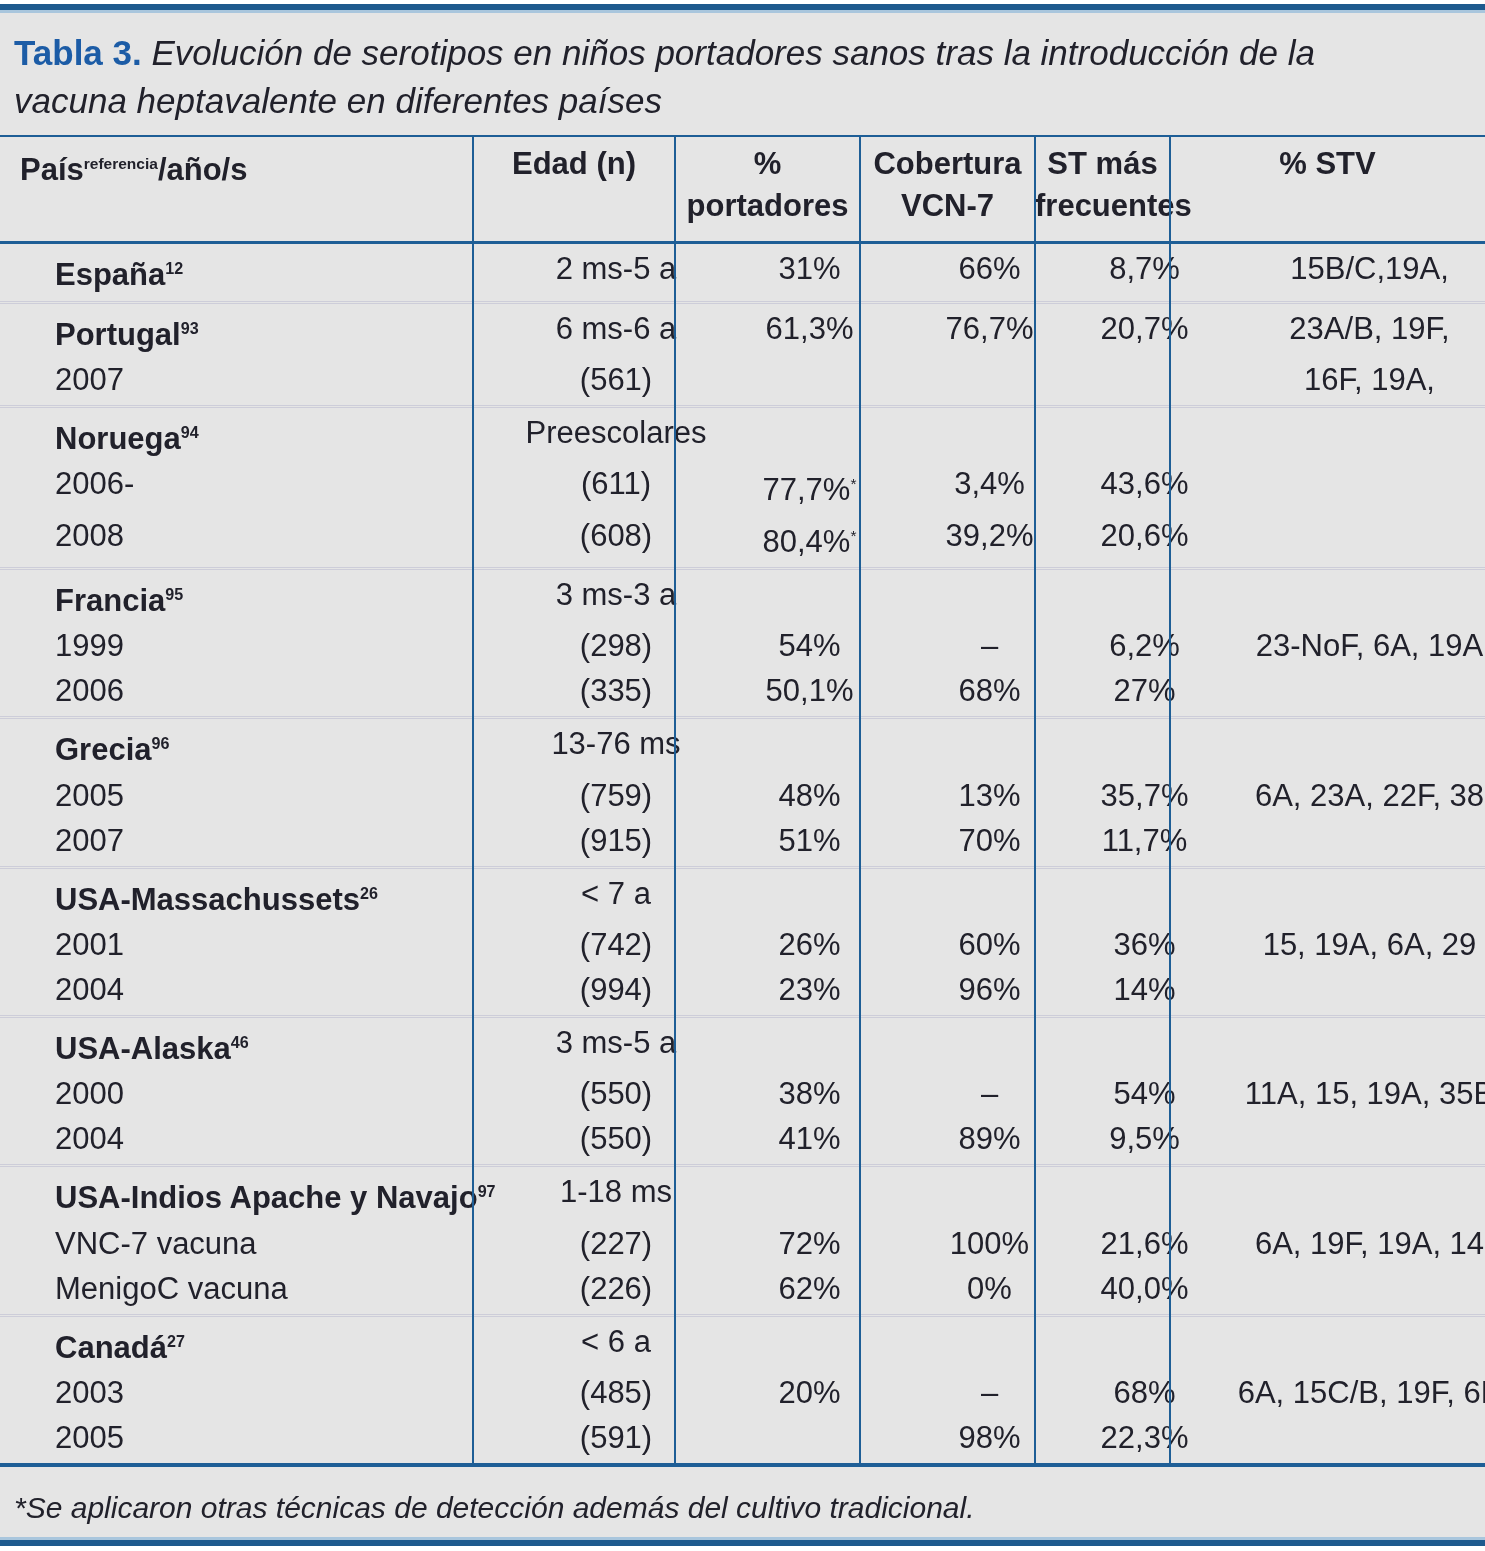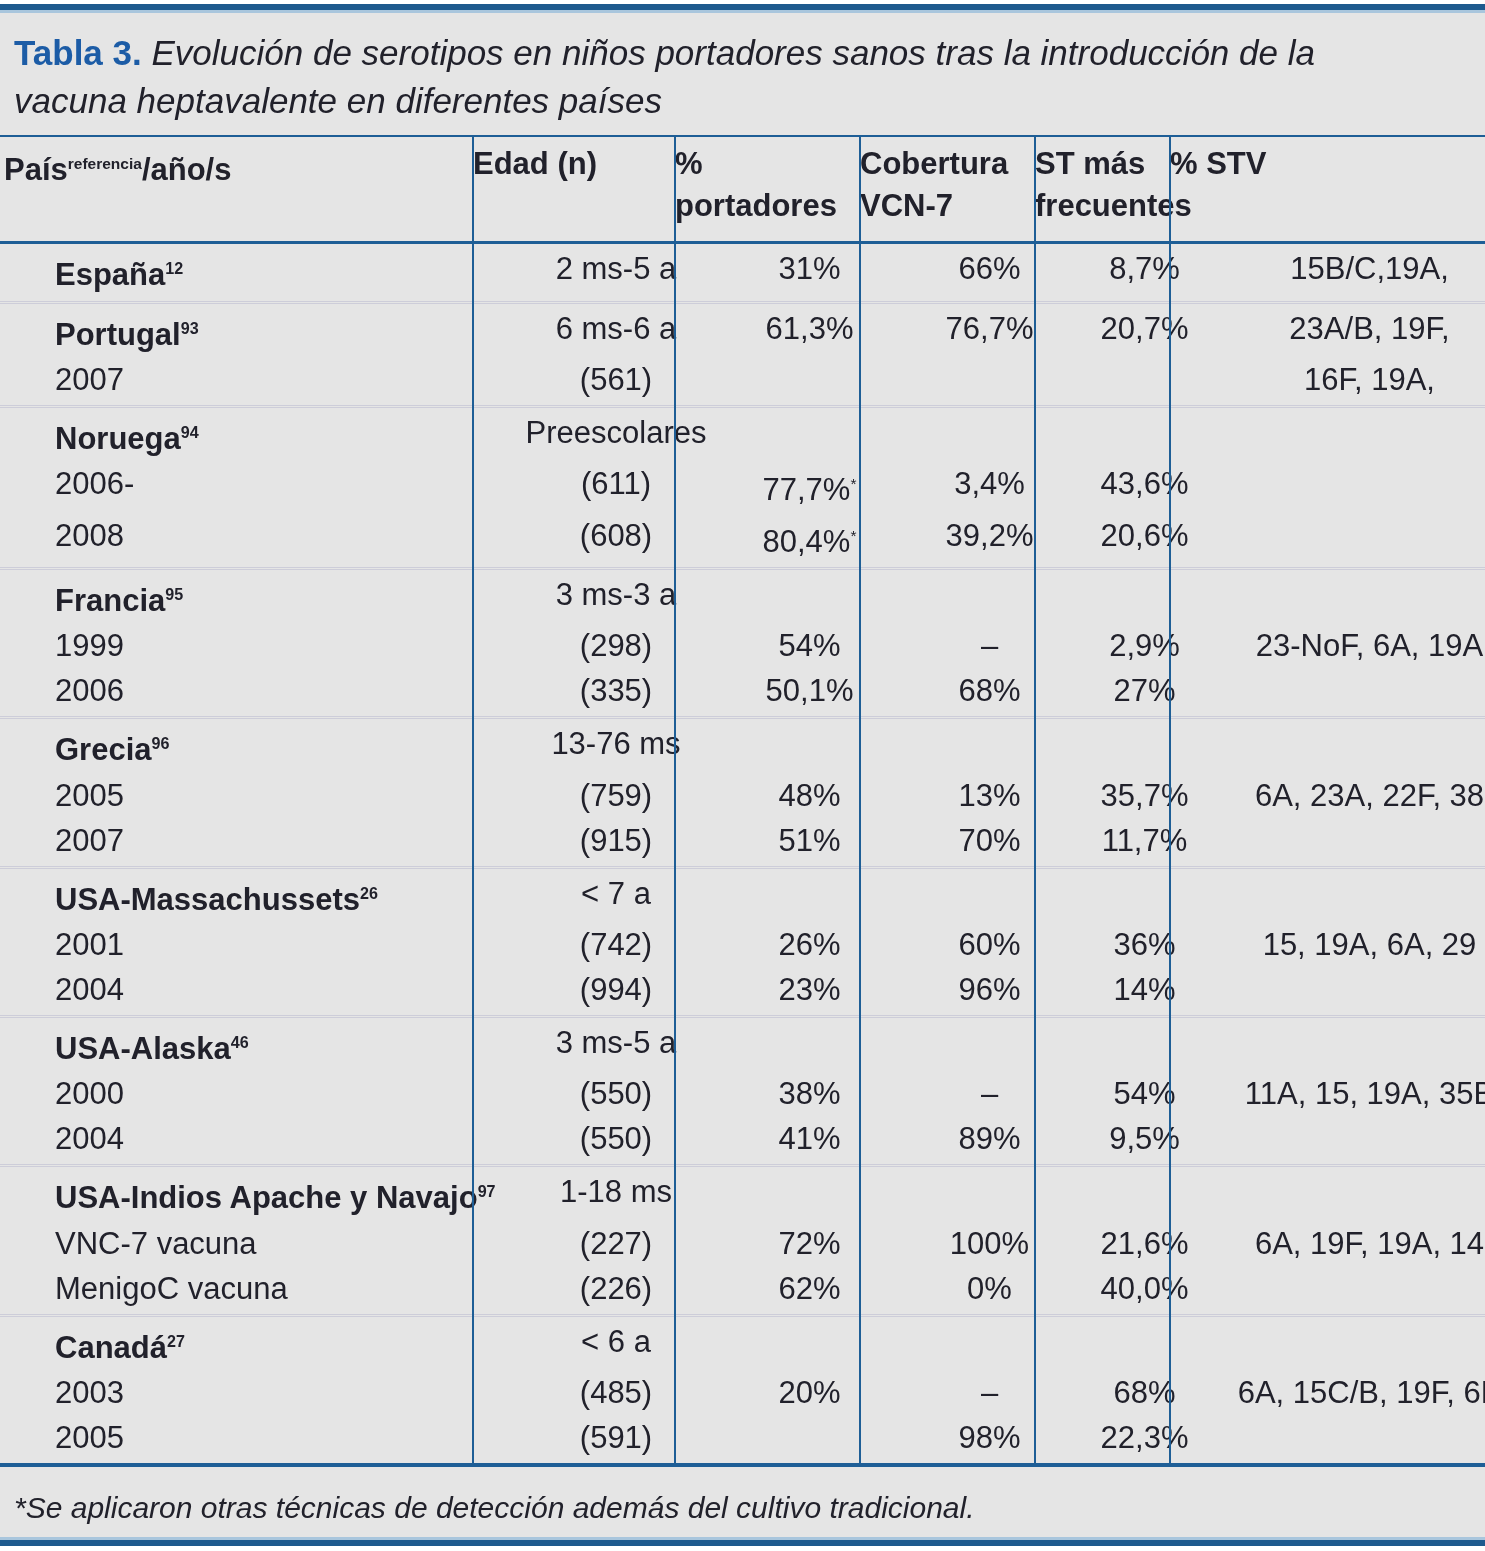"Paísreferencia/año/s" .hcell.h0 { margin-left: none -> 16px }
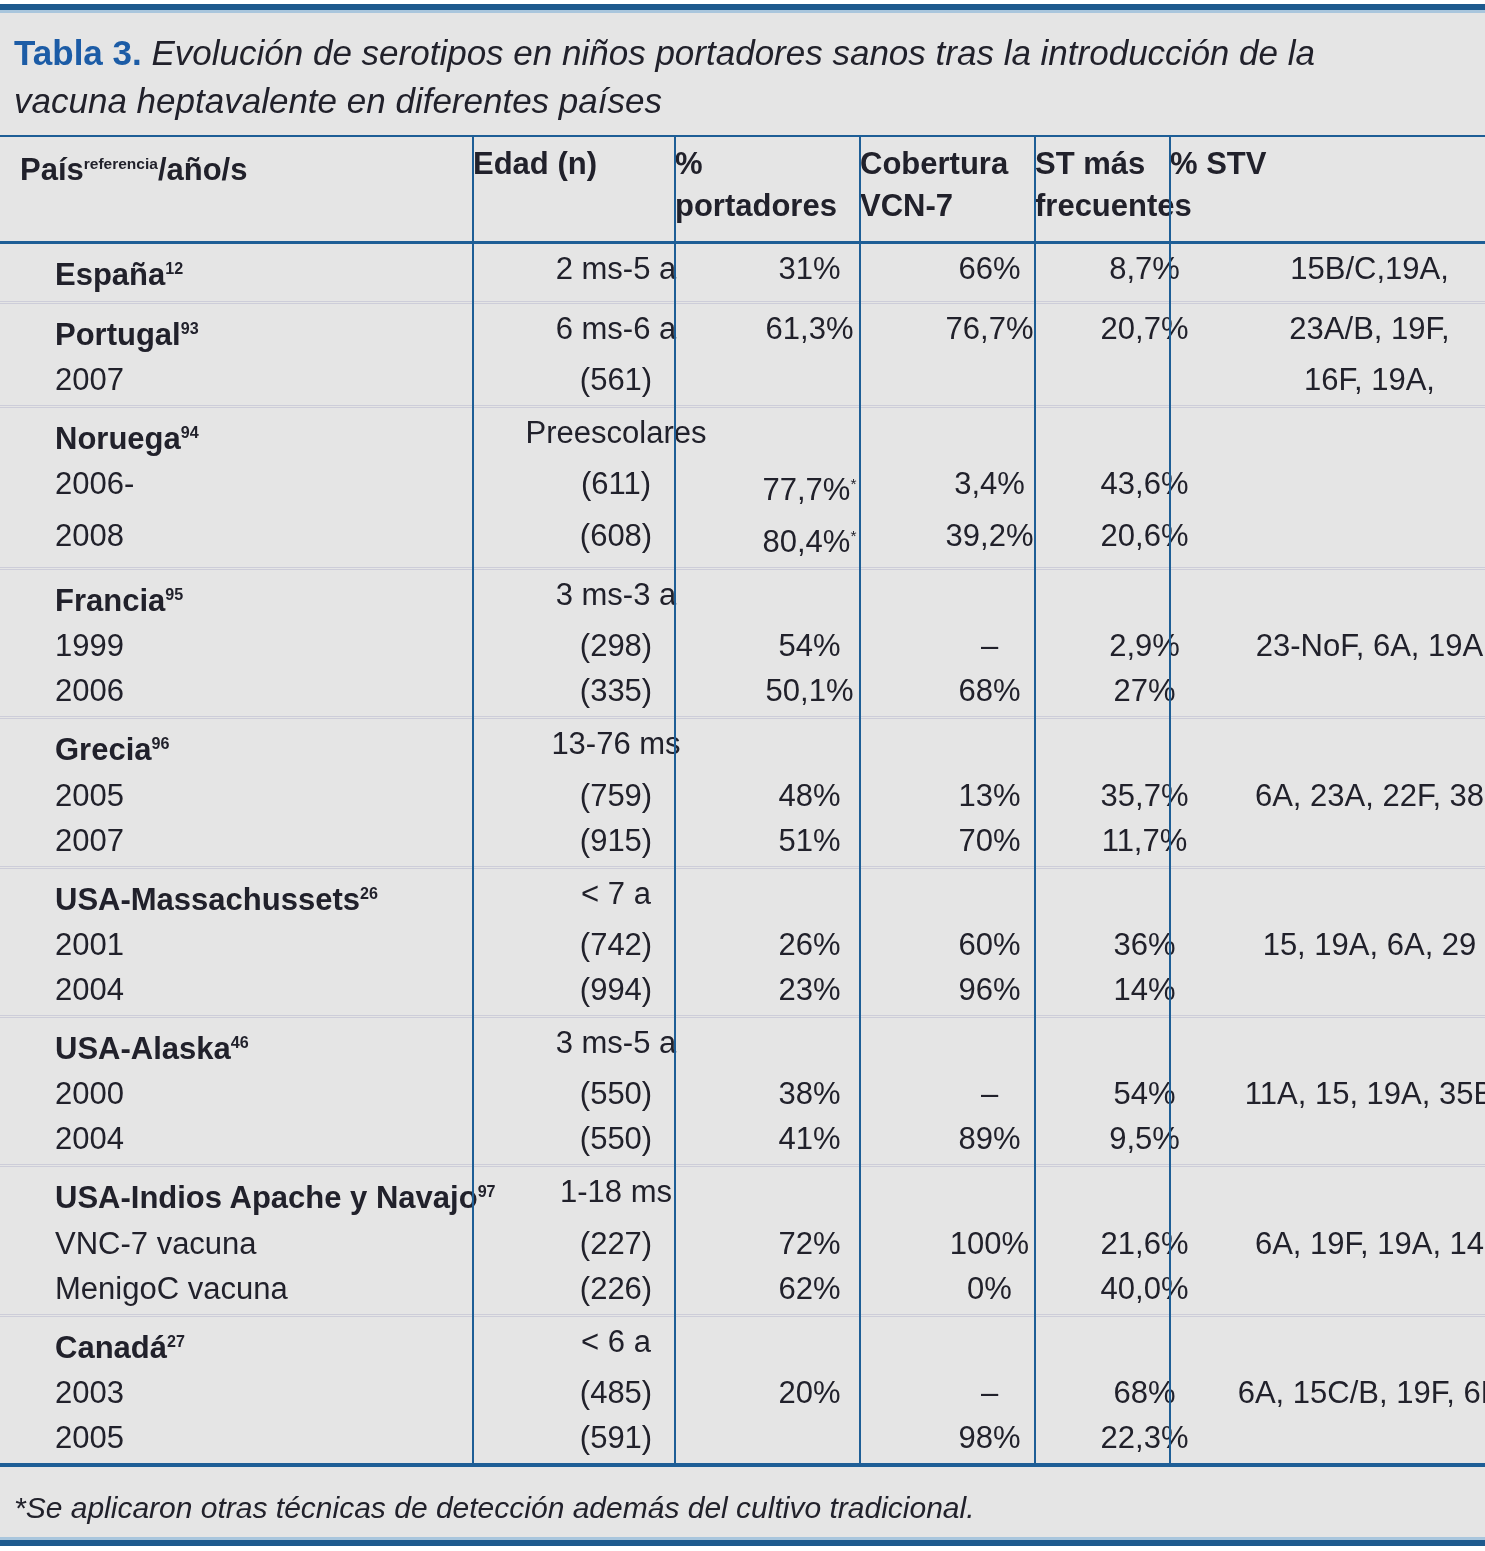"Edad (n)" .hcell { text-align: none -> center }
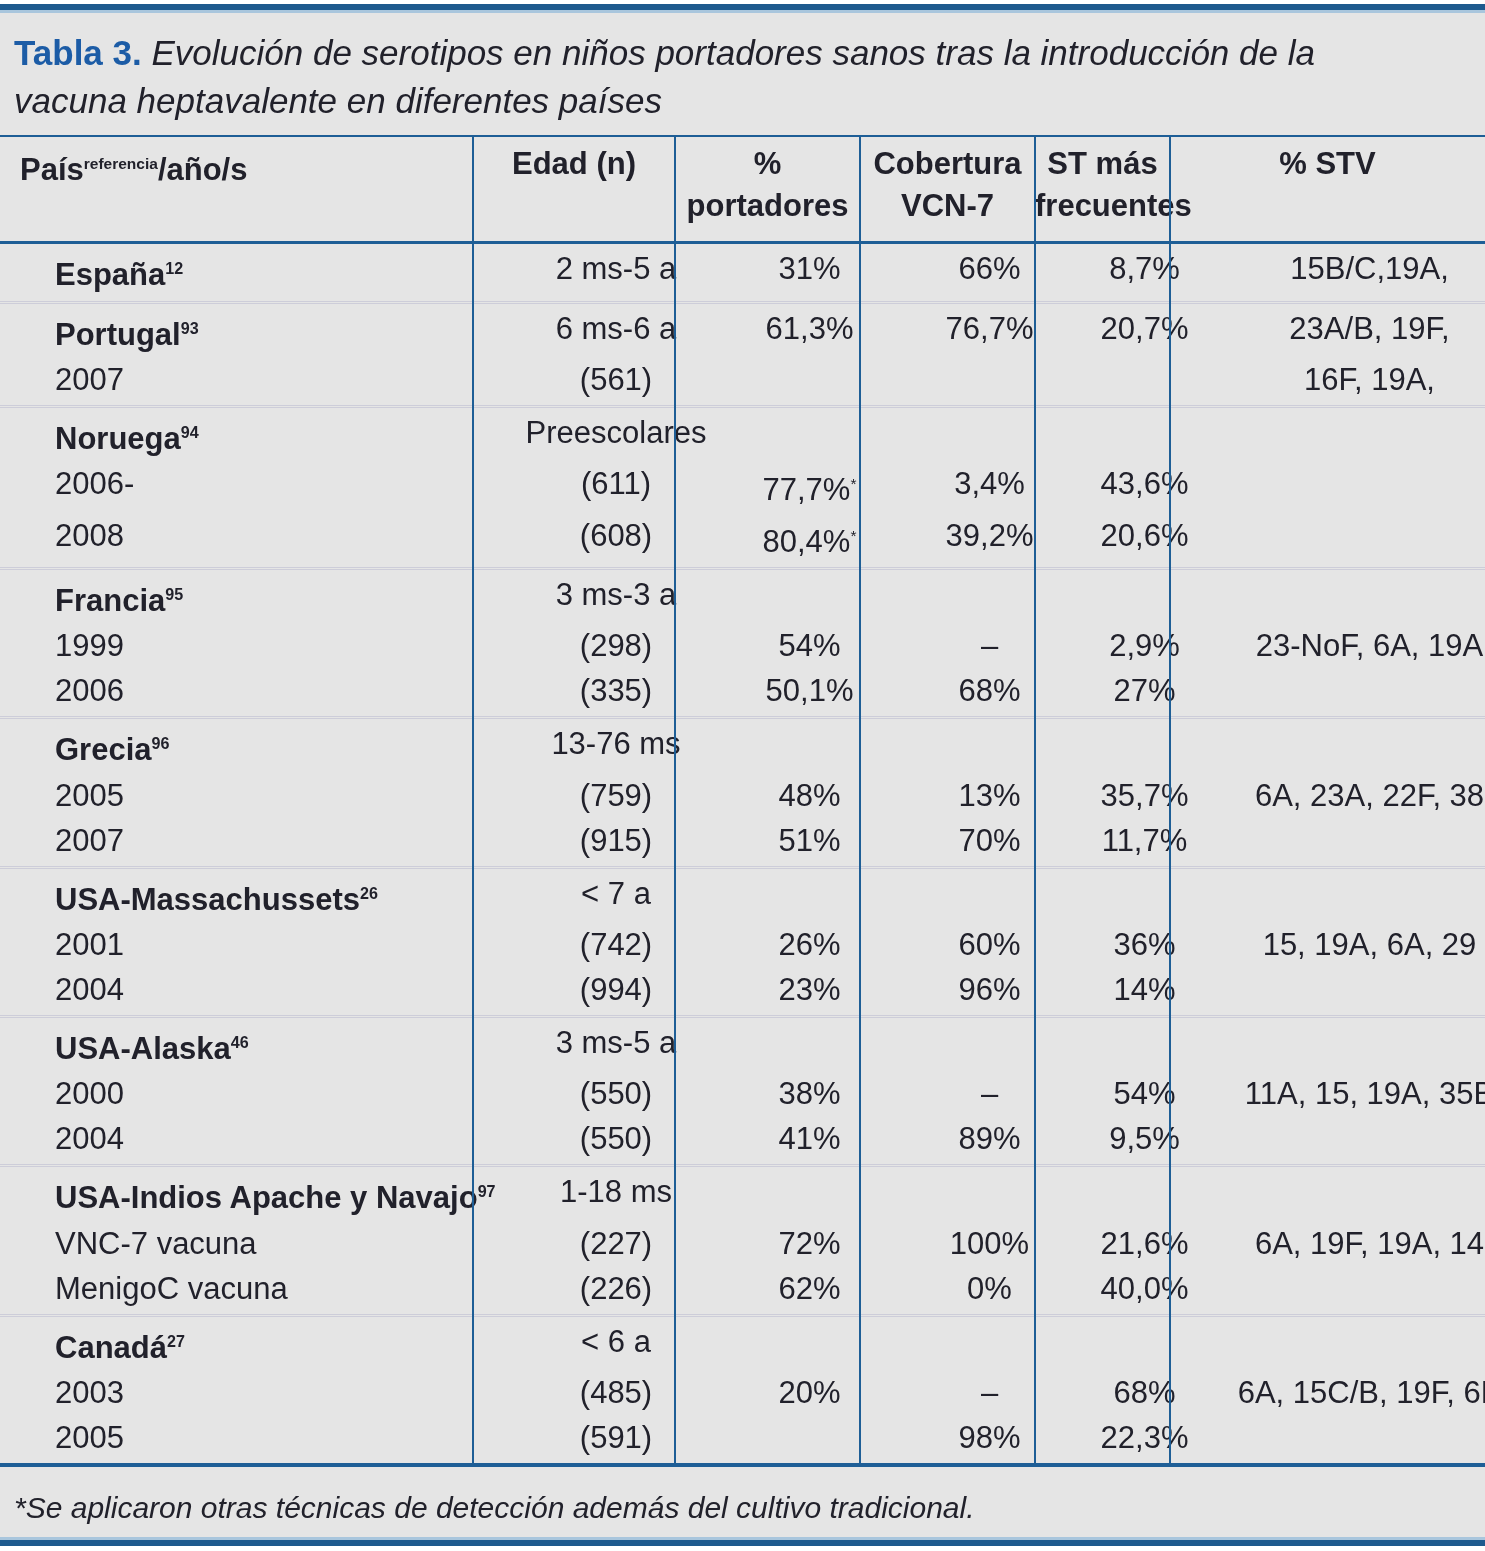"2,9%" div.cell { text: 2,9% -> 6,2% }
